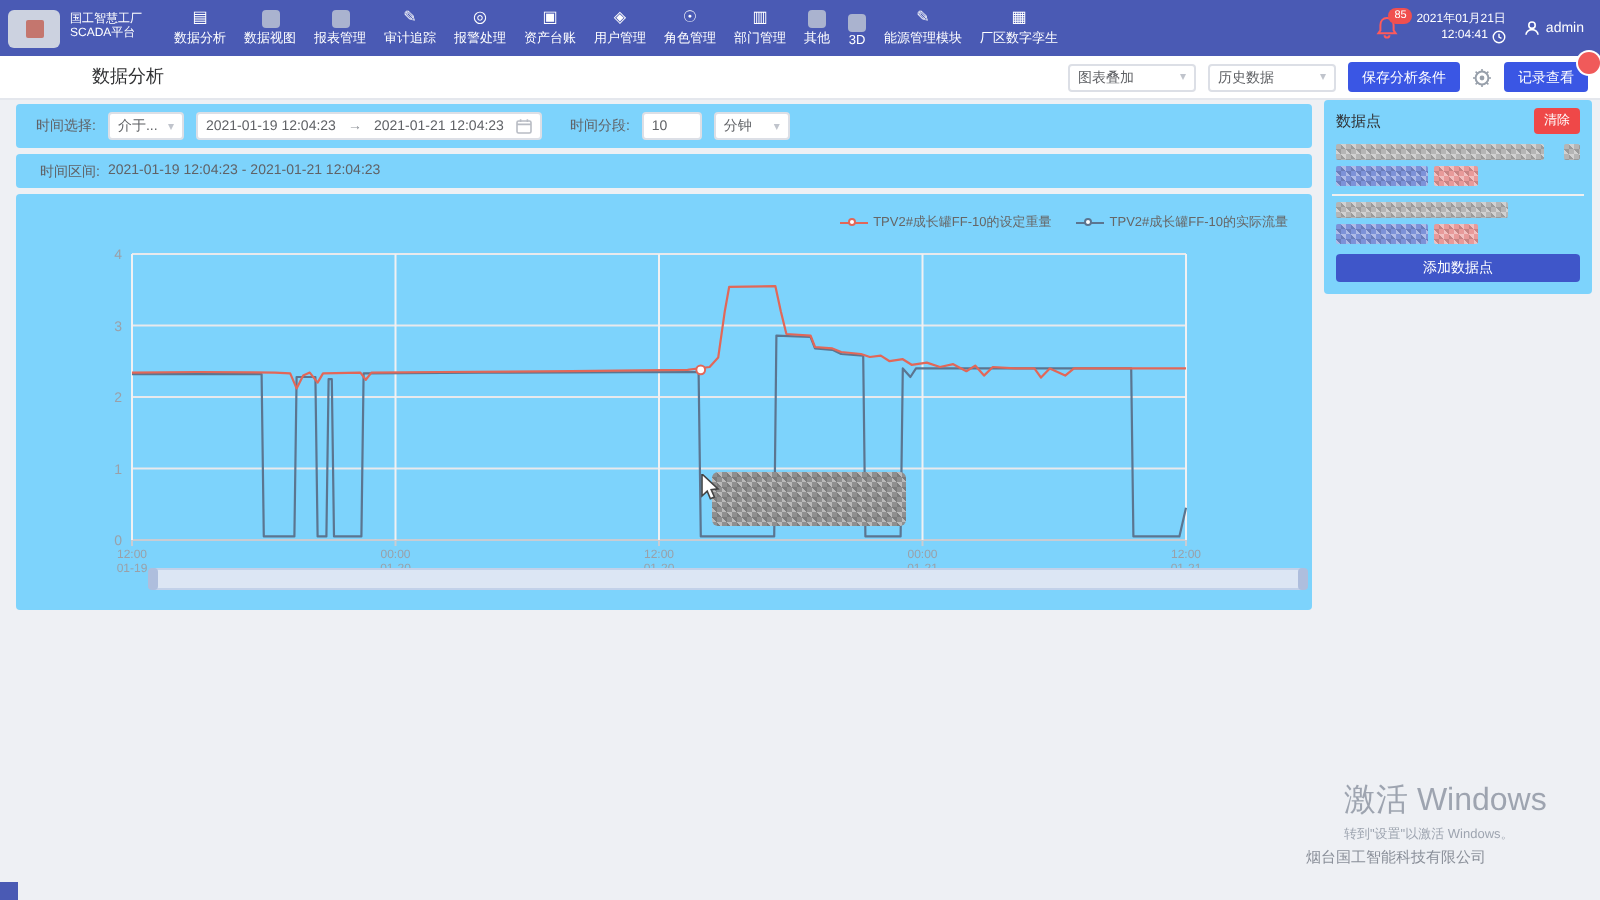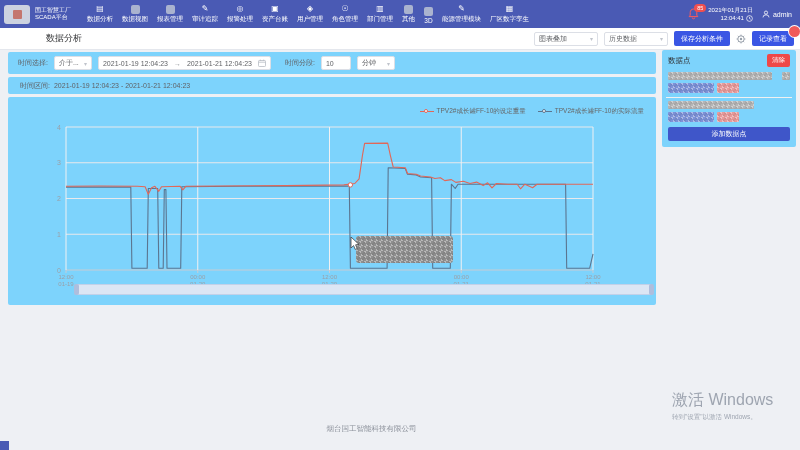"烟台国工智能科技有限公司" .footer { text-align: center -> right }
